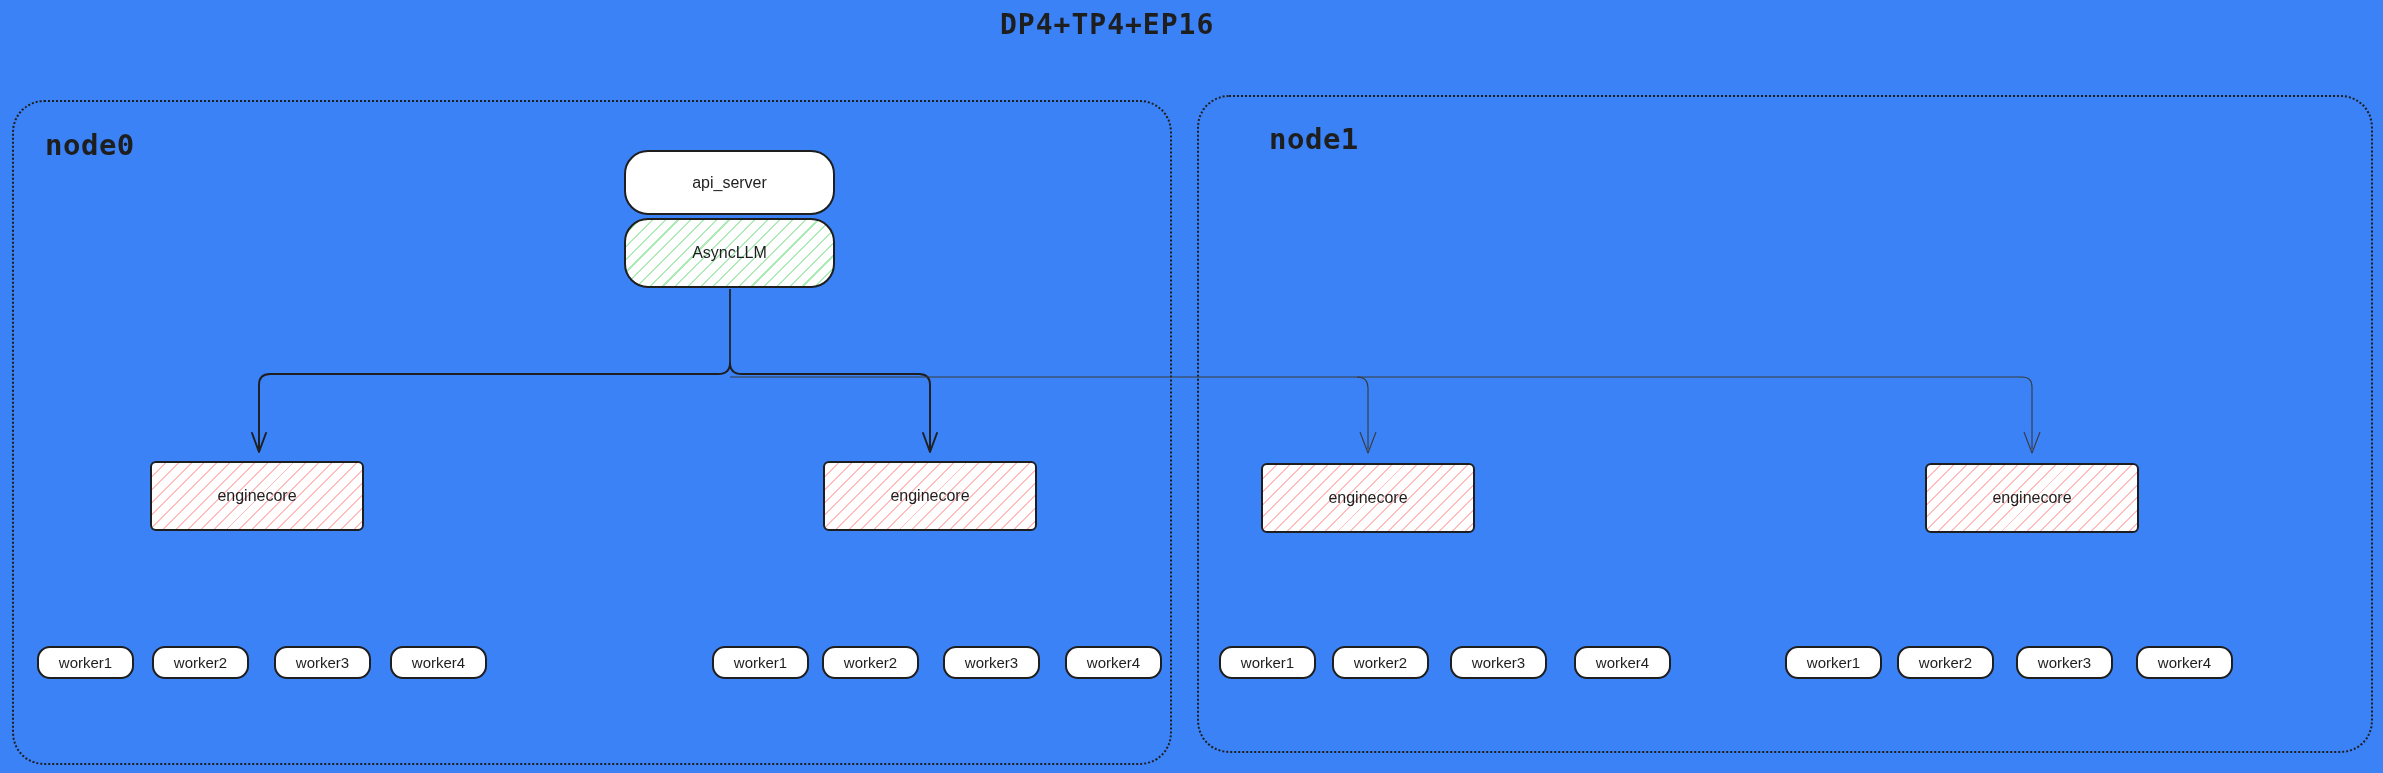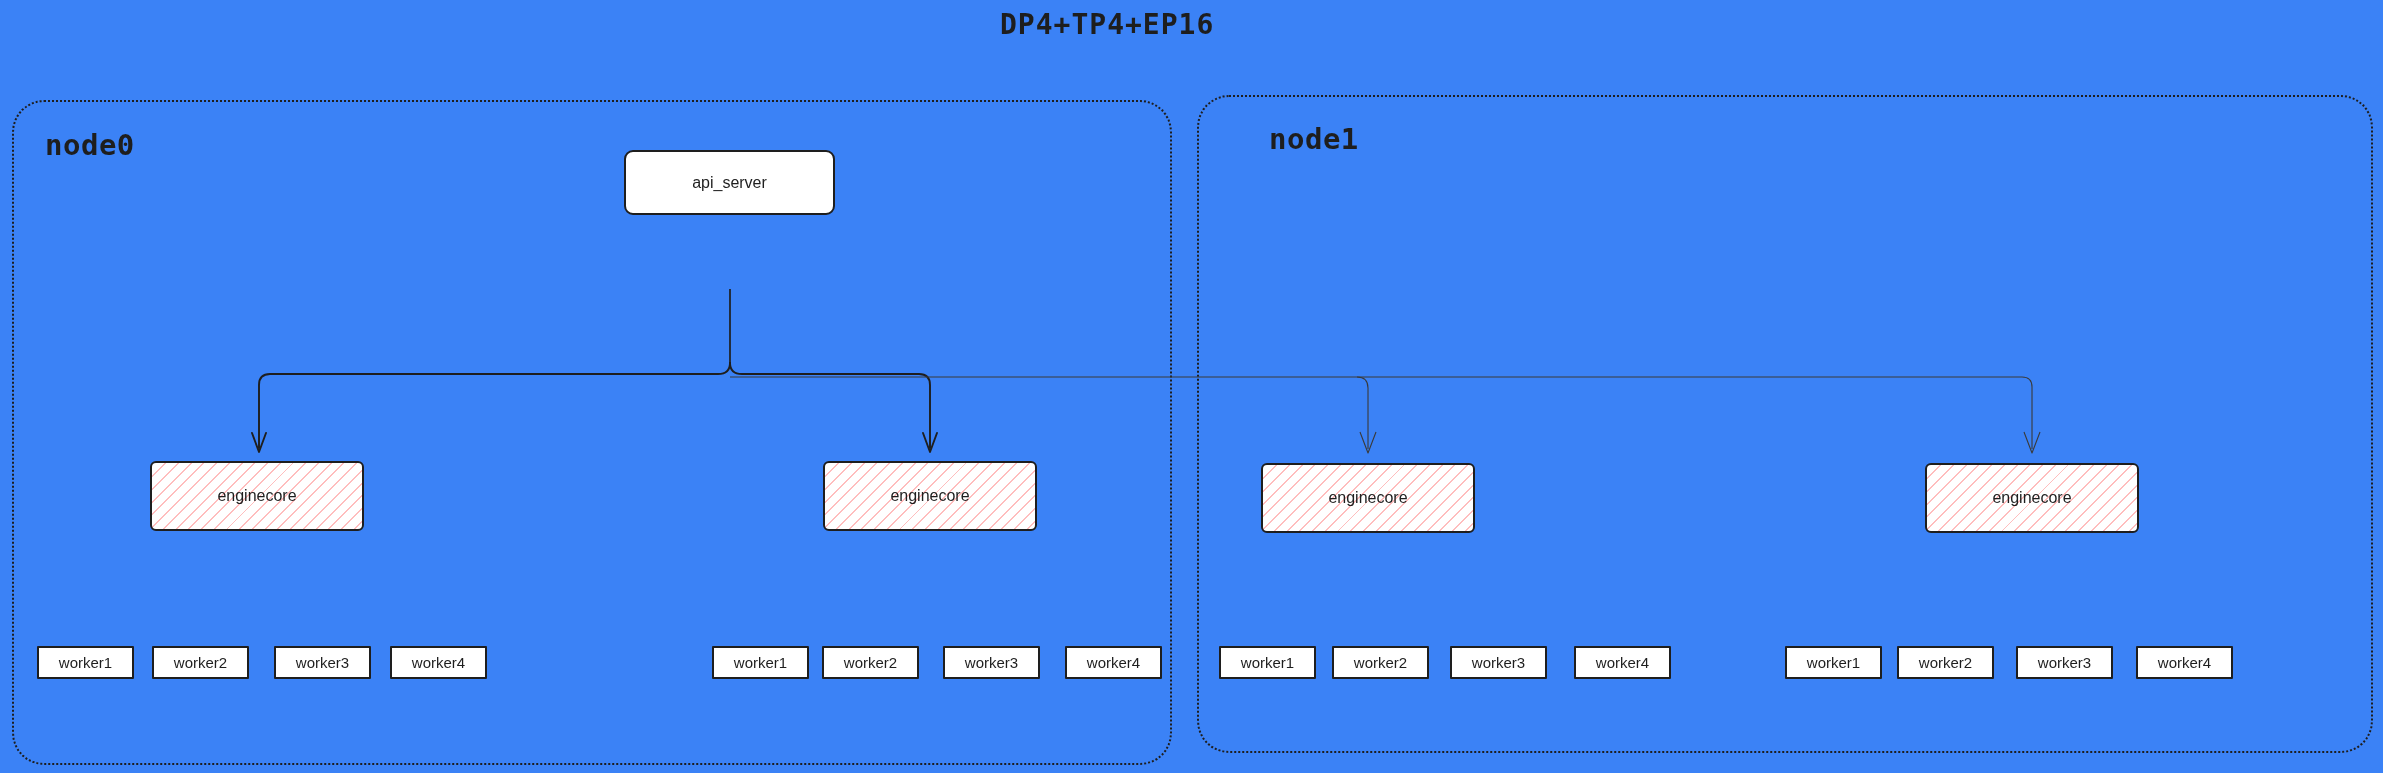"api_server" .big-box { border-radius: 9px -> 24px }
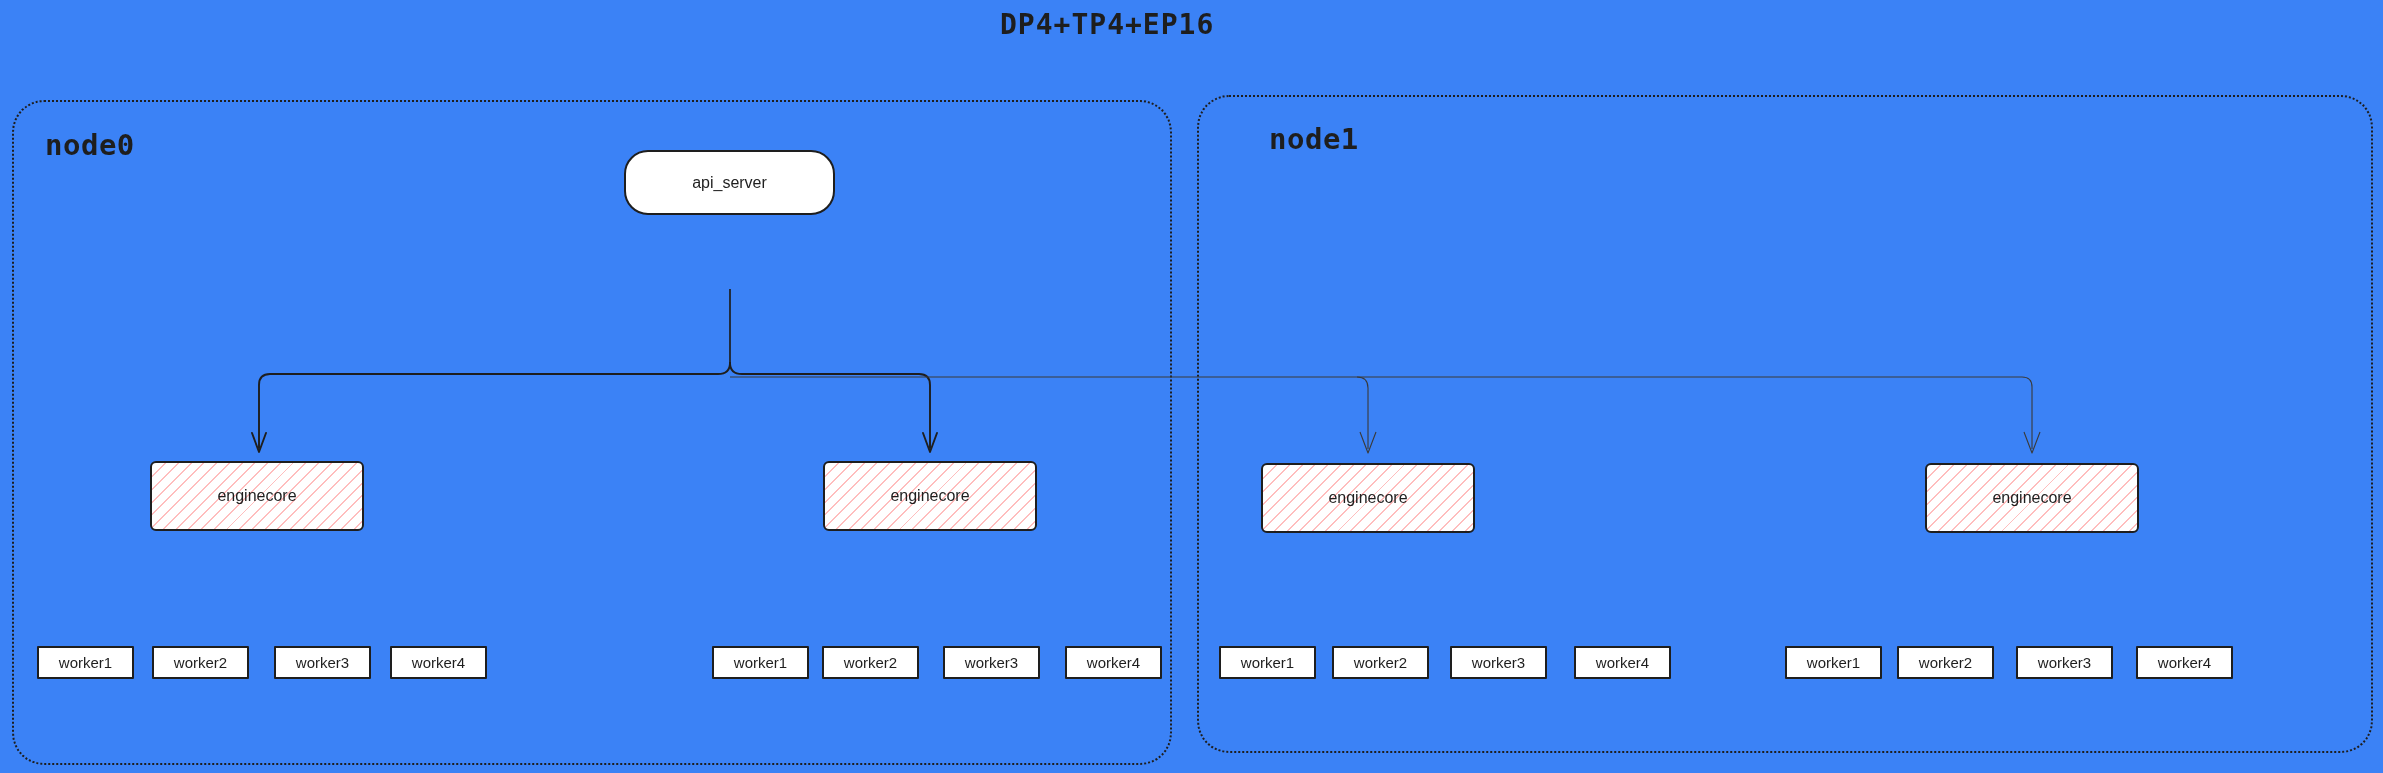"AsyncLLM" div.shape { html: none -> <div>AsyncLLM</div> }
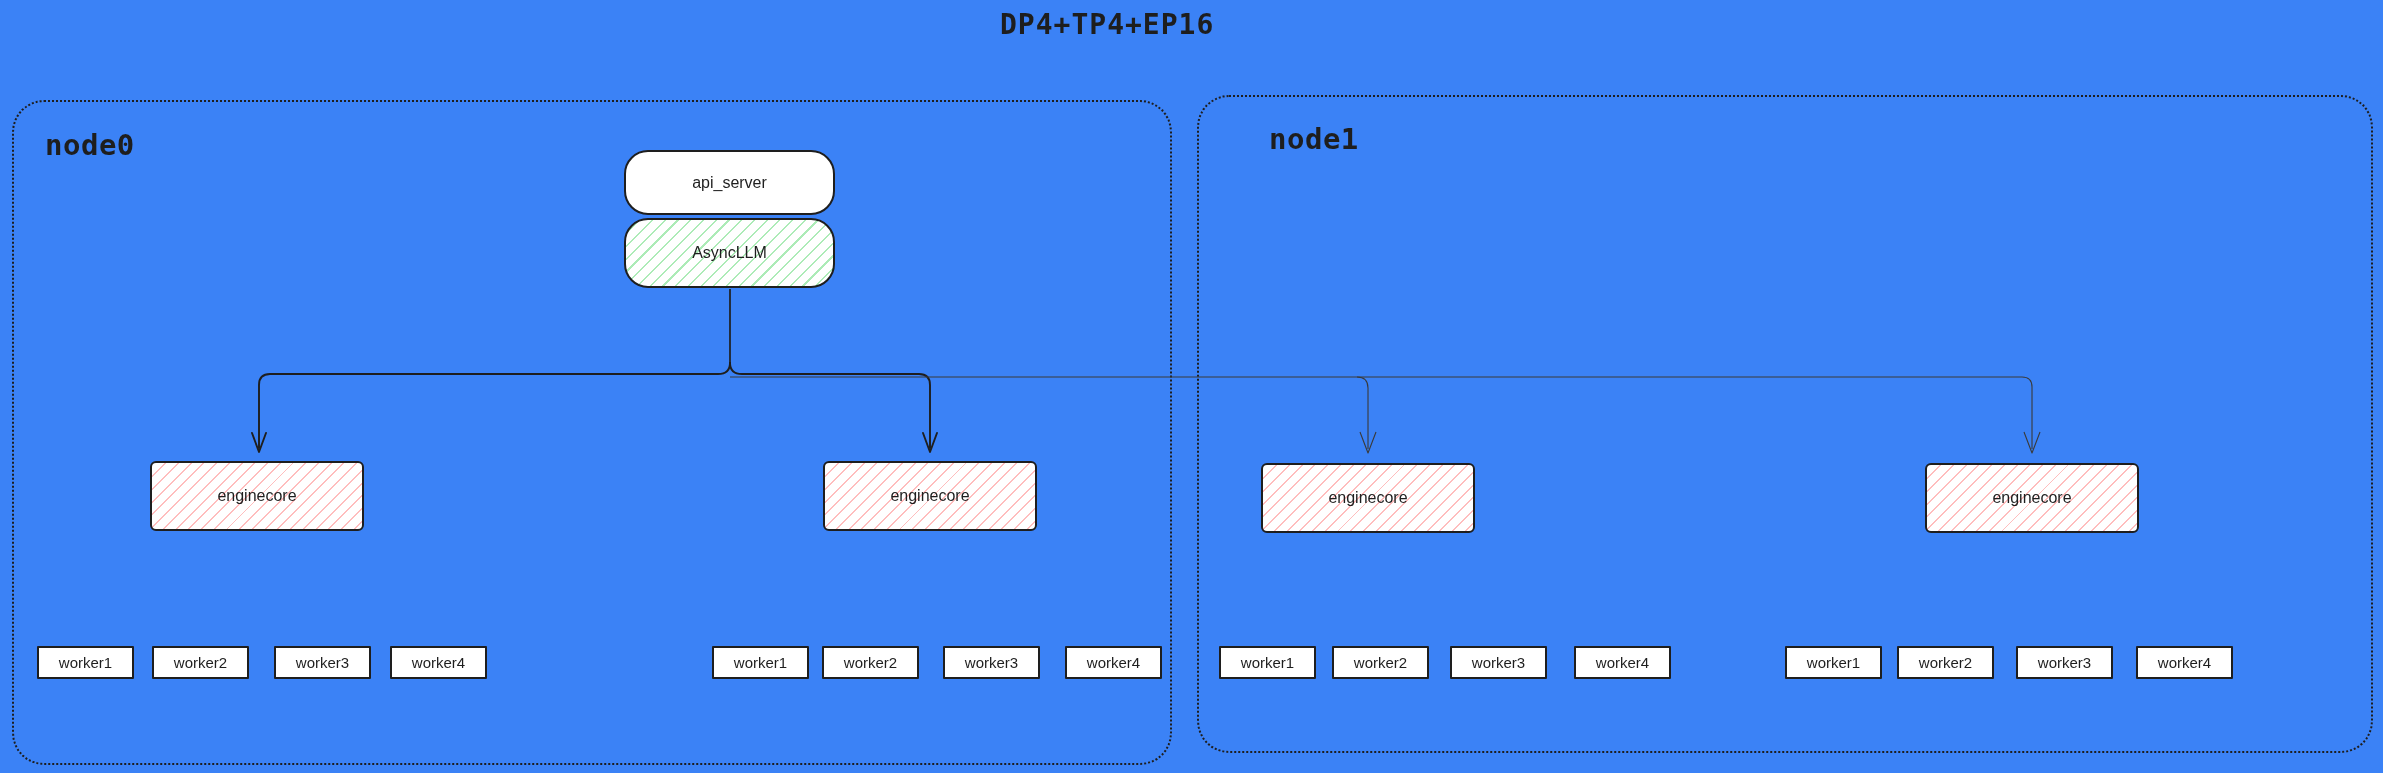"worker1" .worker-box { border-radius: 1px -> 13px }
